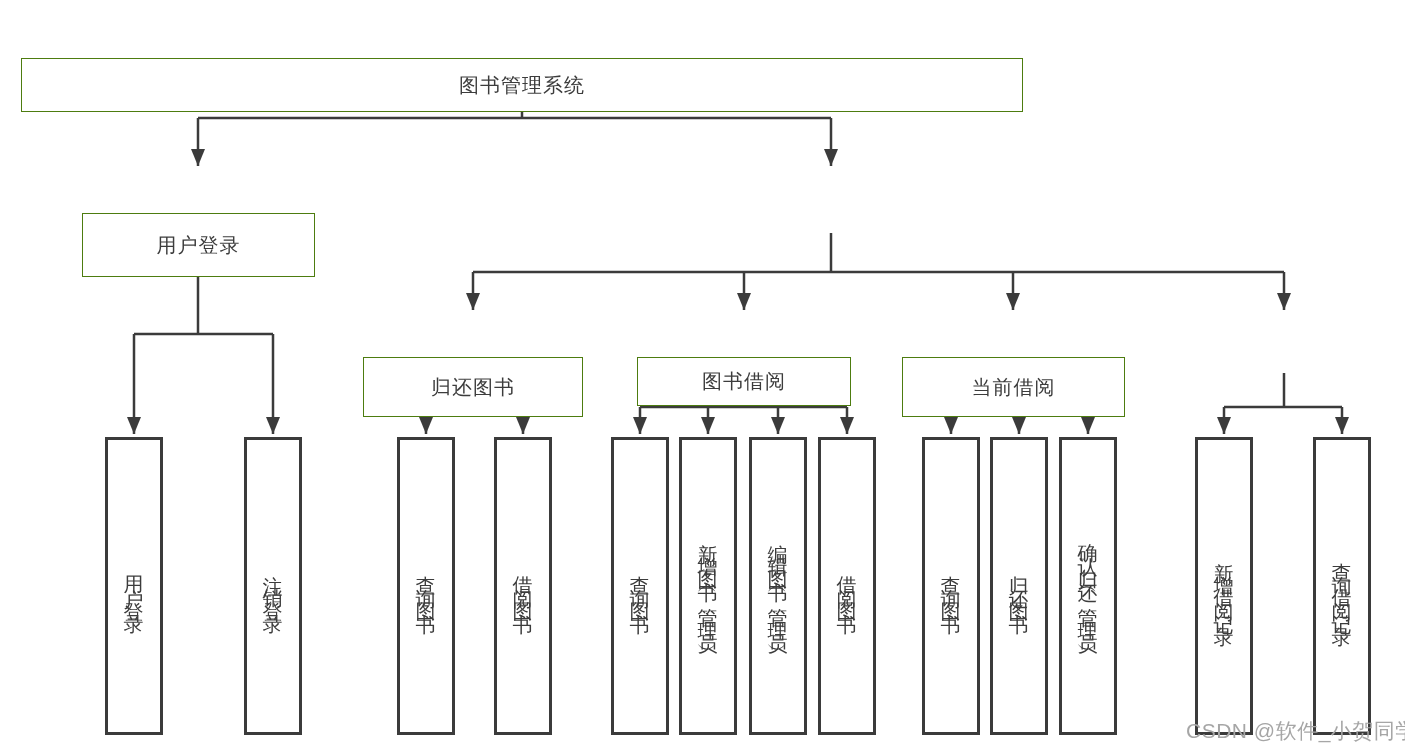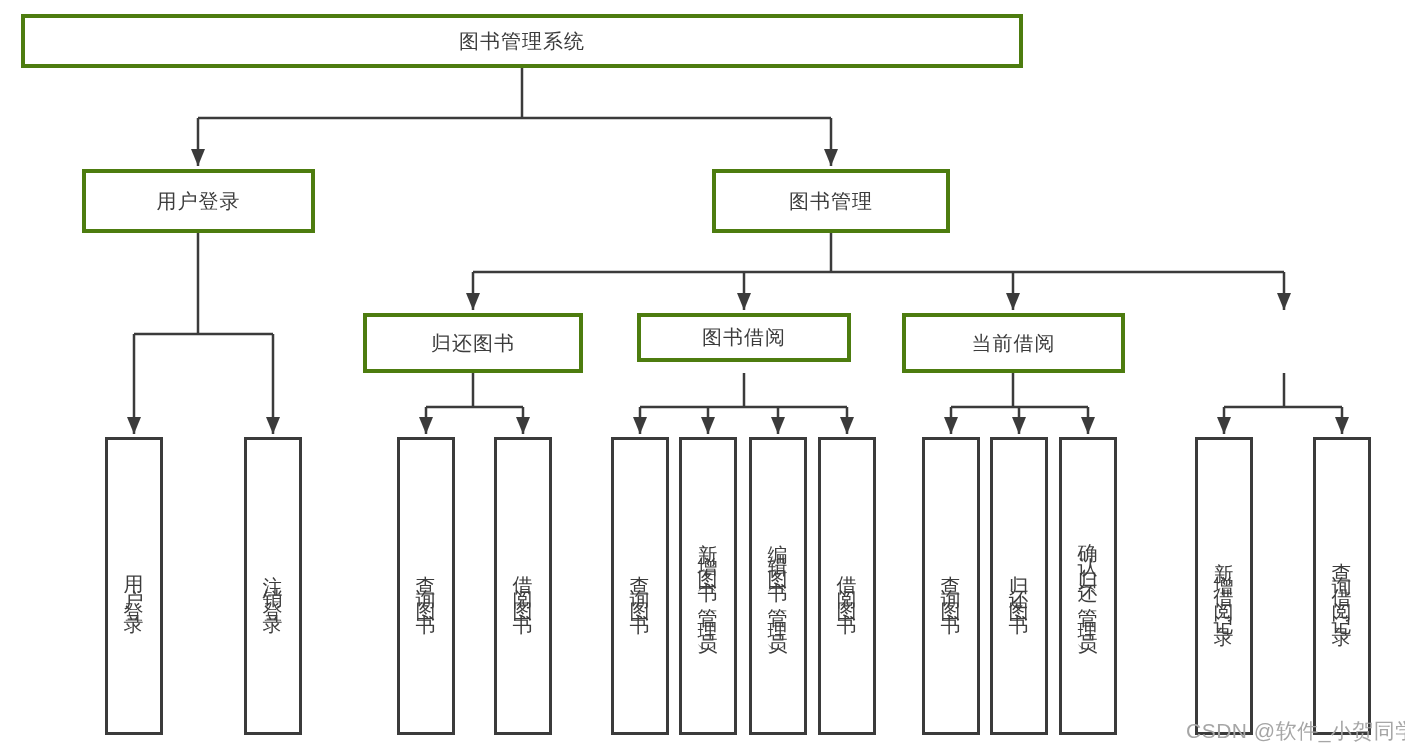"图书管理系统" .node { border: 4px solid #4d7c0f -> 1px solid #4d7c0f; margin-top: none -> 44px }
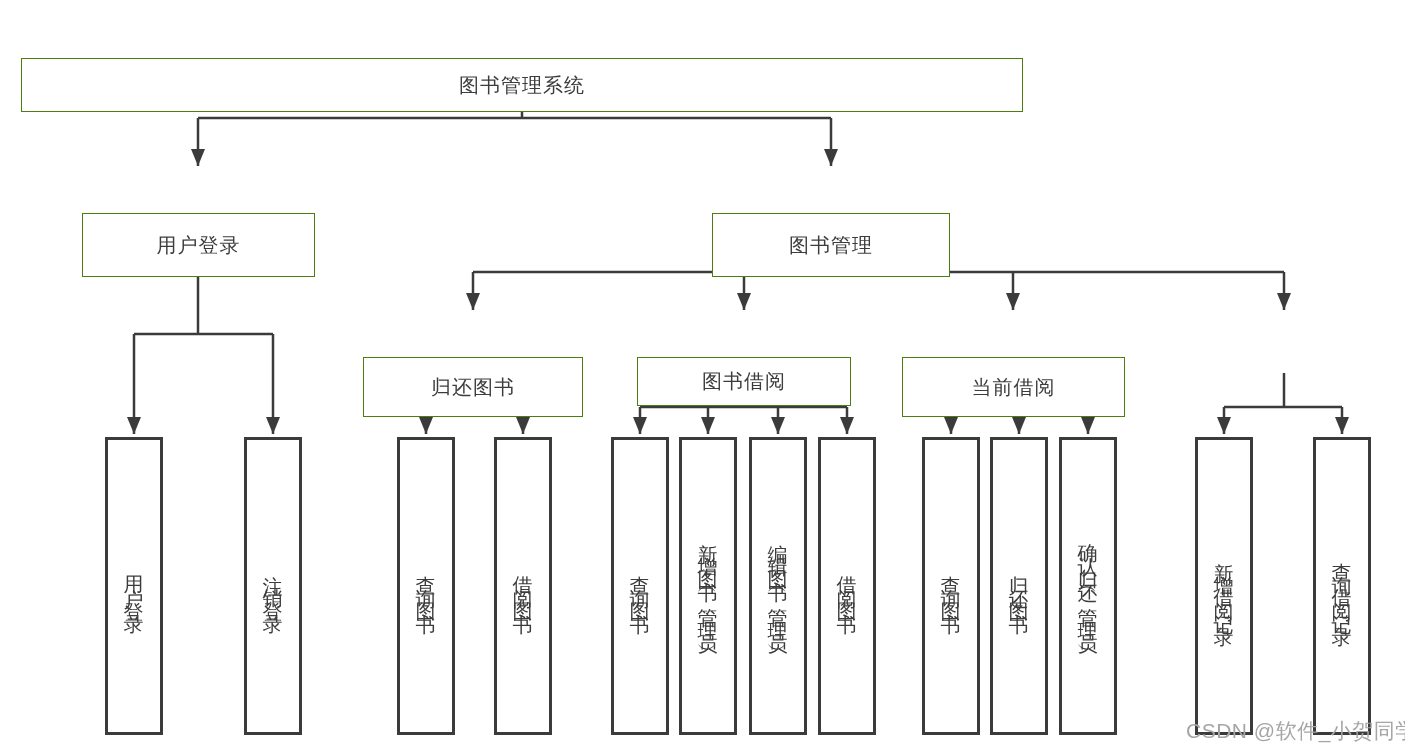"图书管理" div.node { html: <div> <span>图书管理</span> </div> -> none }
